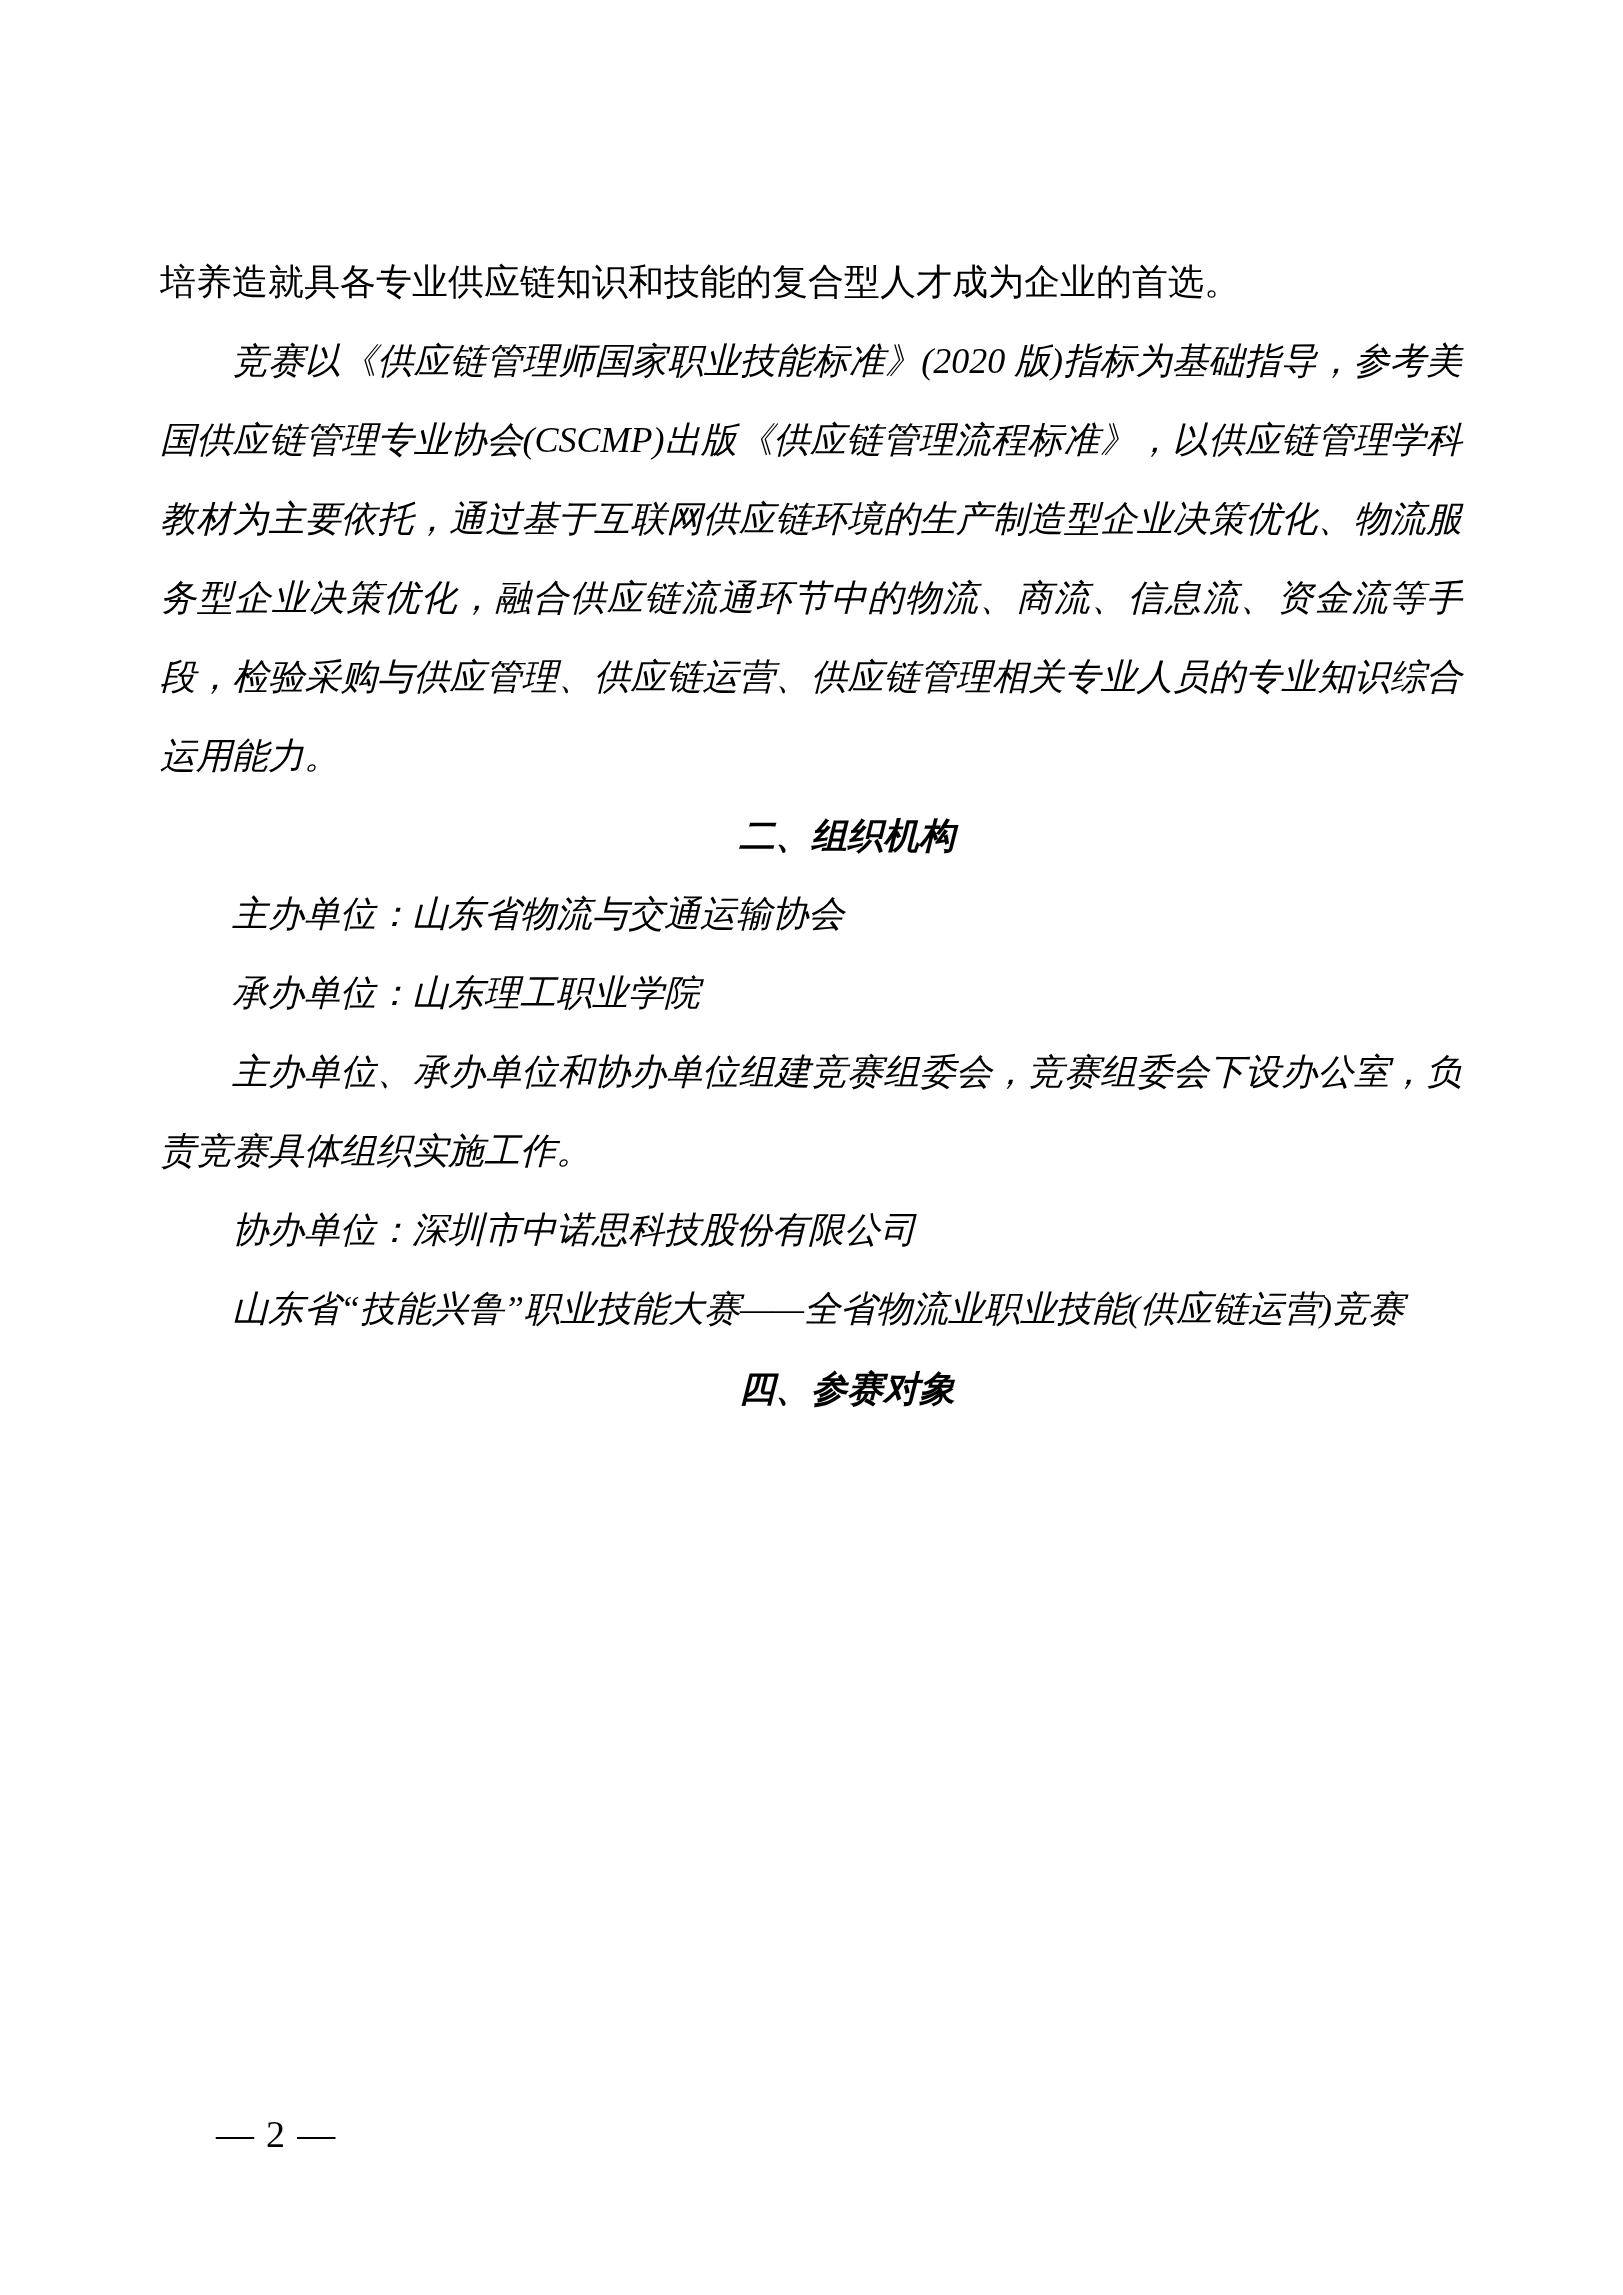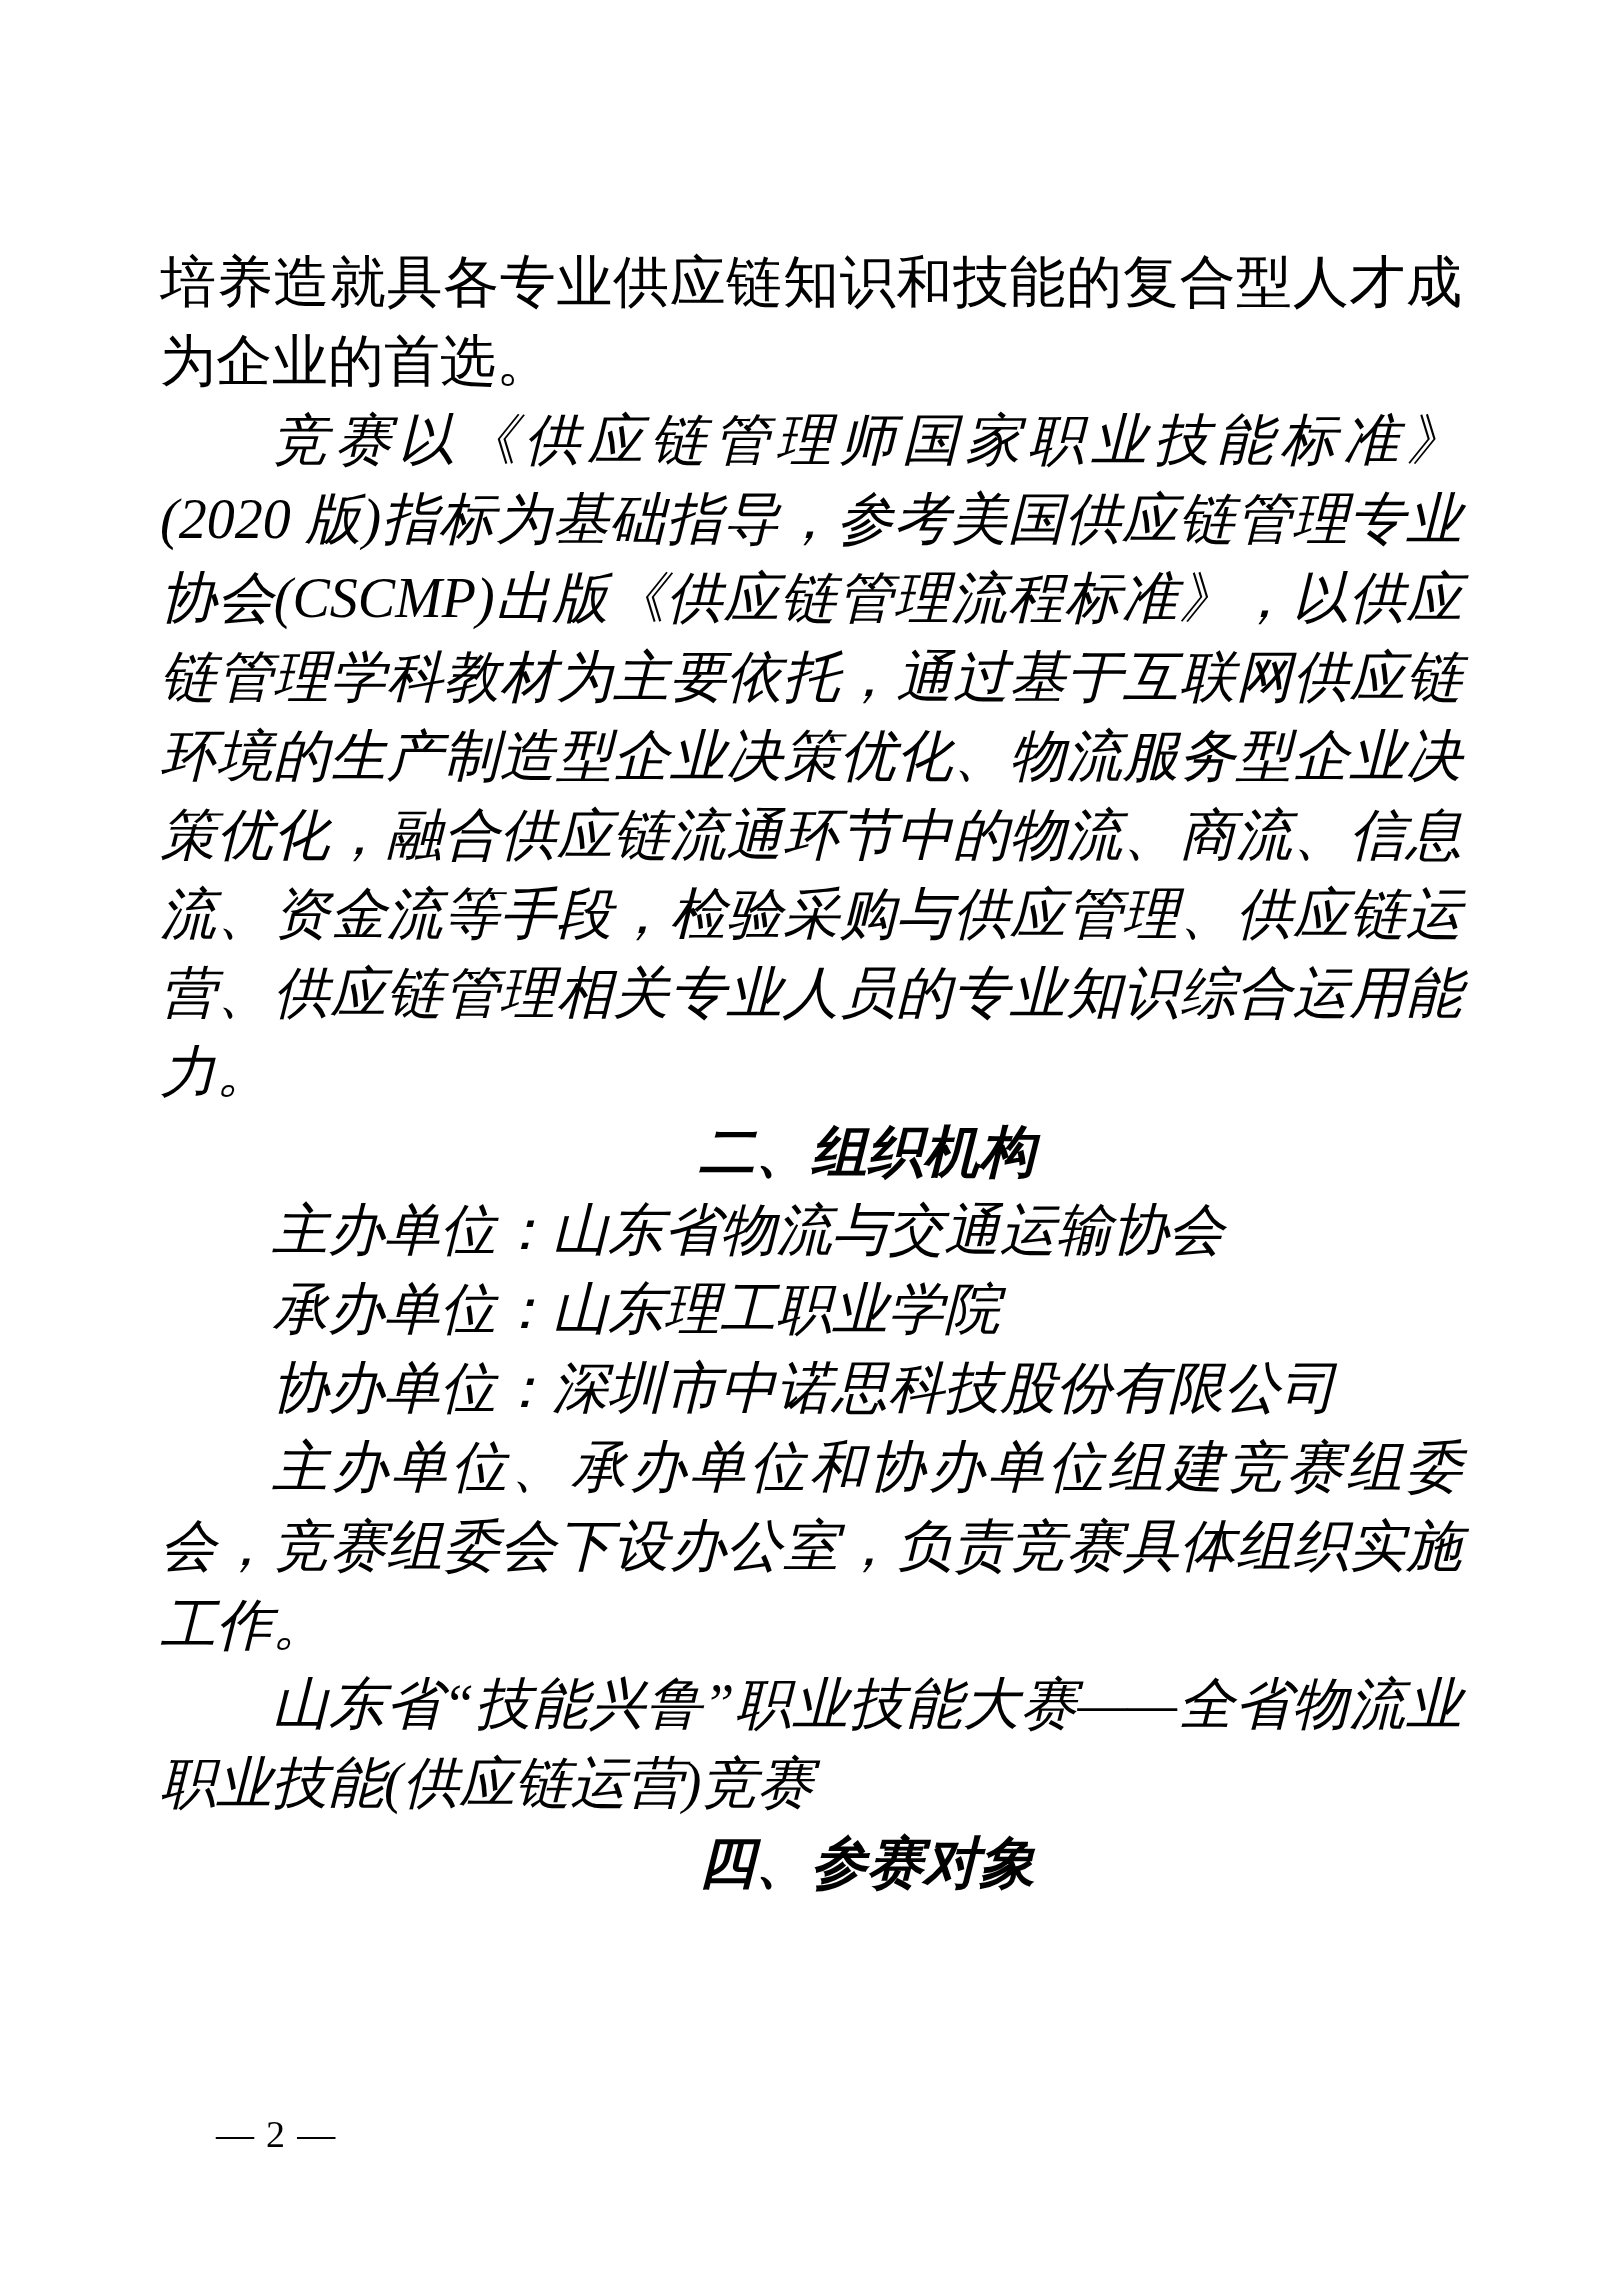"培养造就具各专业供应链知识和技能的复合型人才成为企业的首选。" .content { font-size: 56px -> 36px }
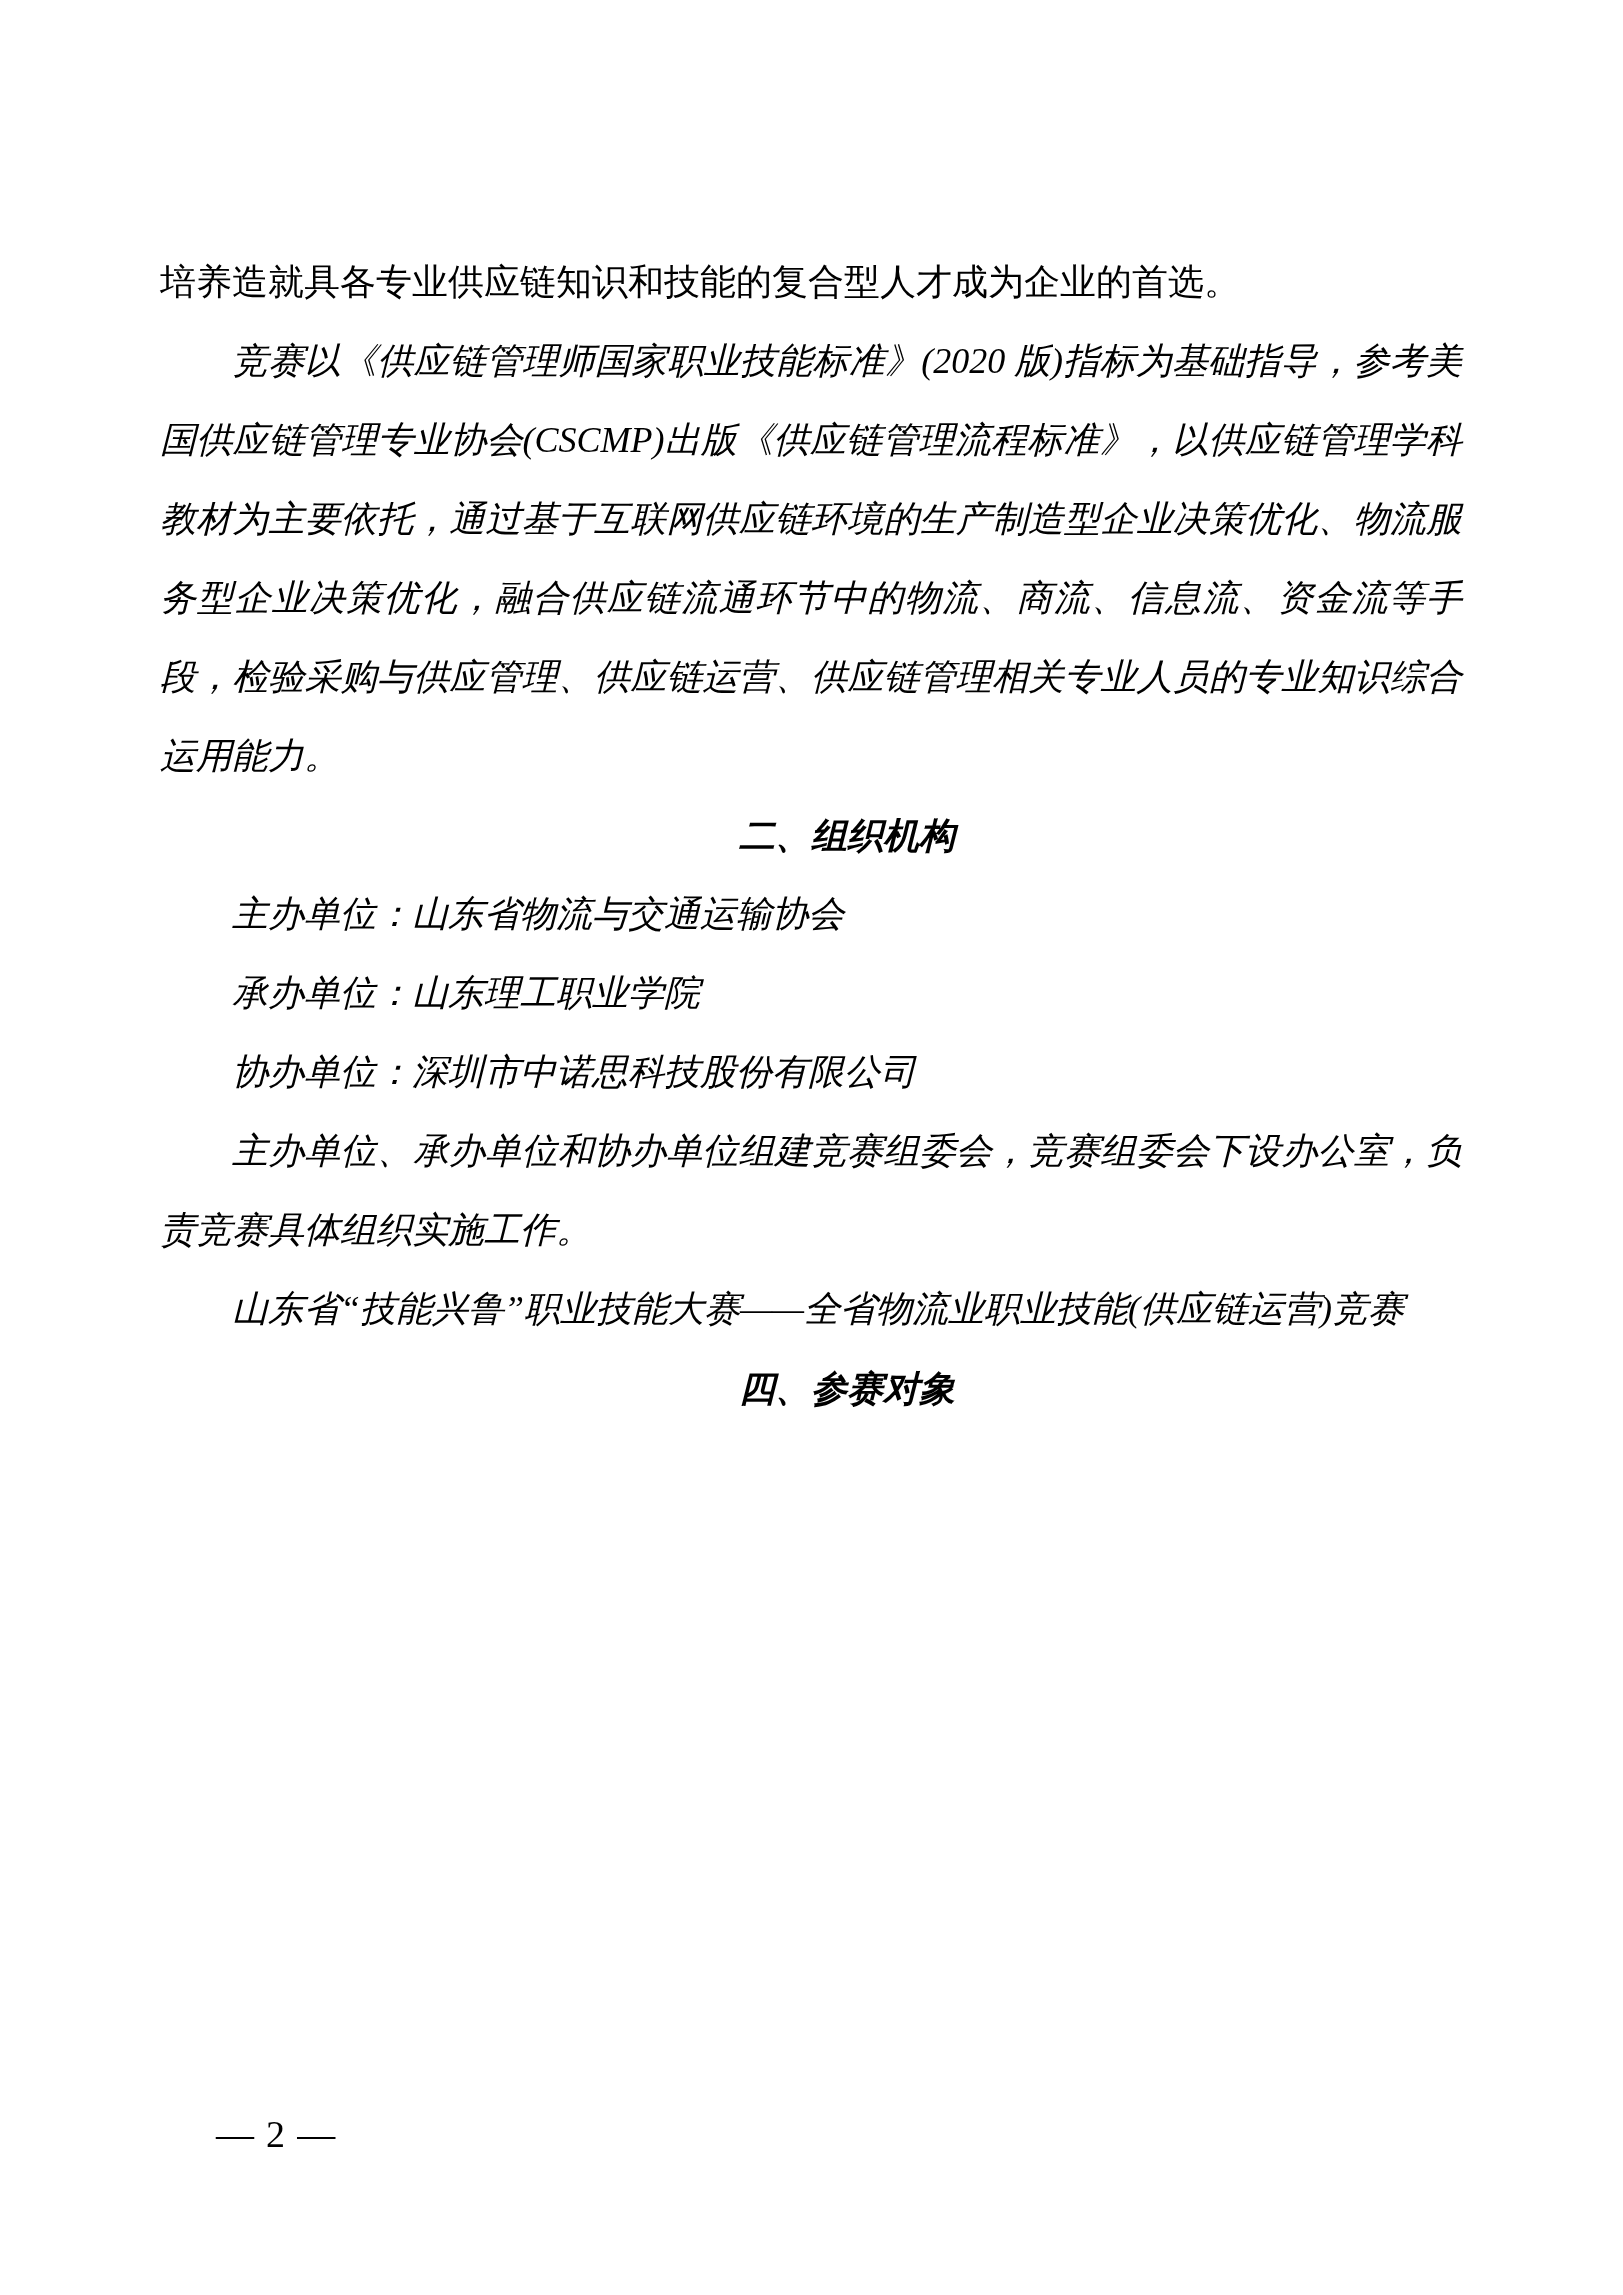"协办单位：深圳市中诺思科技股份有限公司" p.body-text { order: before "主办单位、承办单位和协办单位组建竞赛组委会，竞赛组委会下设办公室，负责竞赛具体组" -> after "主办单位、承办单位和协办单位组建竞赛组委会，竞赛组委会下设办公室，负责竞赛具体组" }
